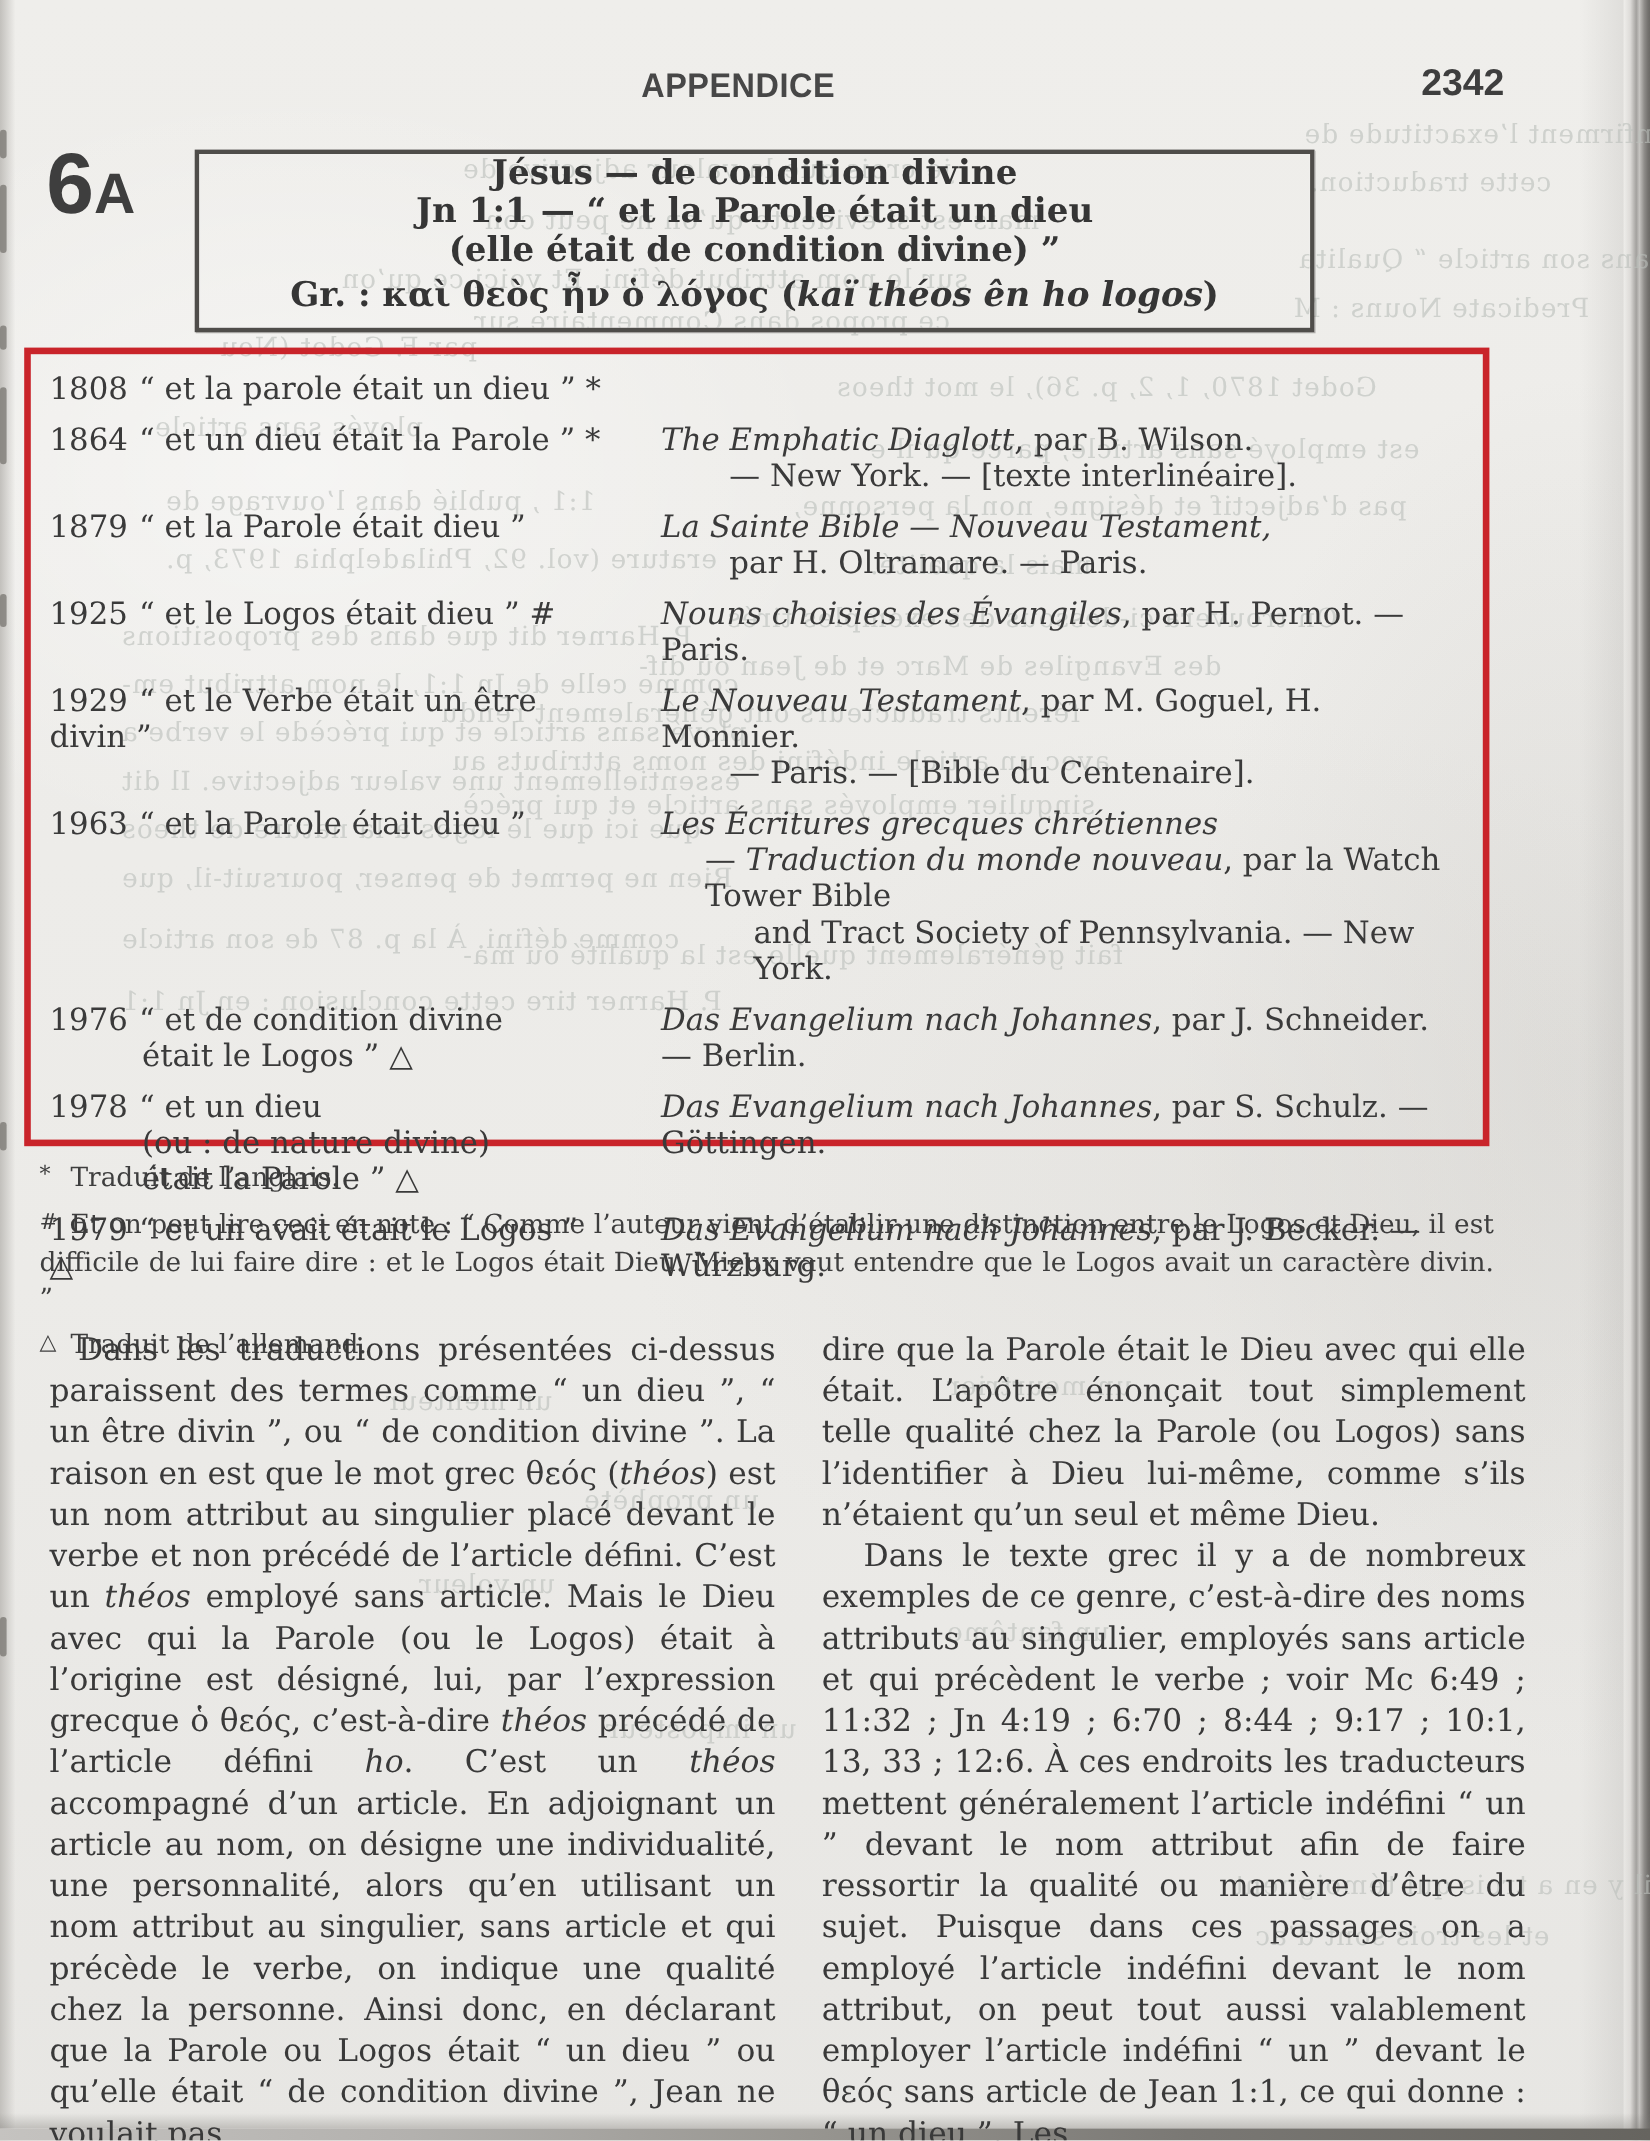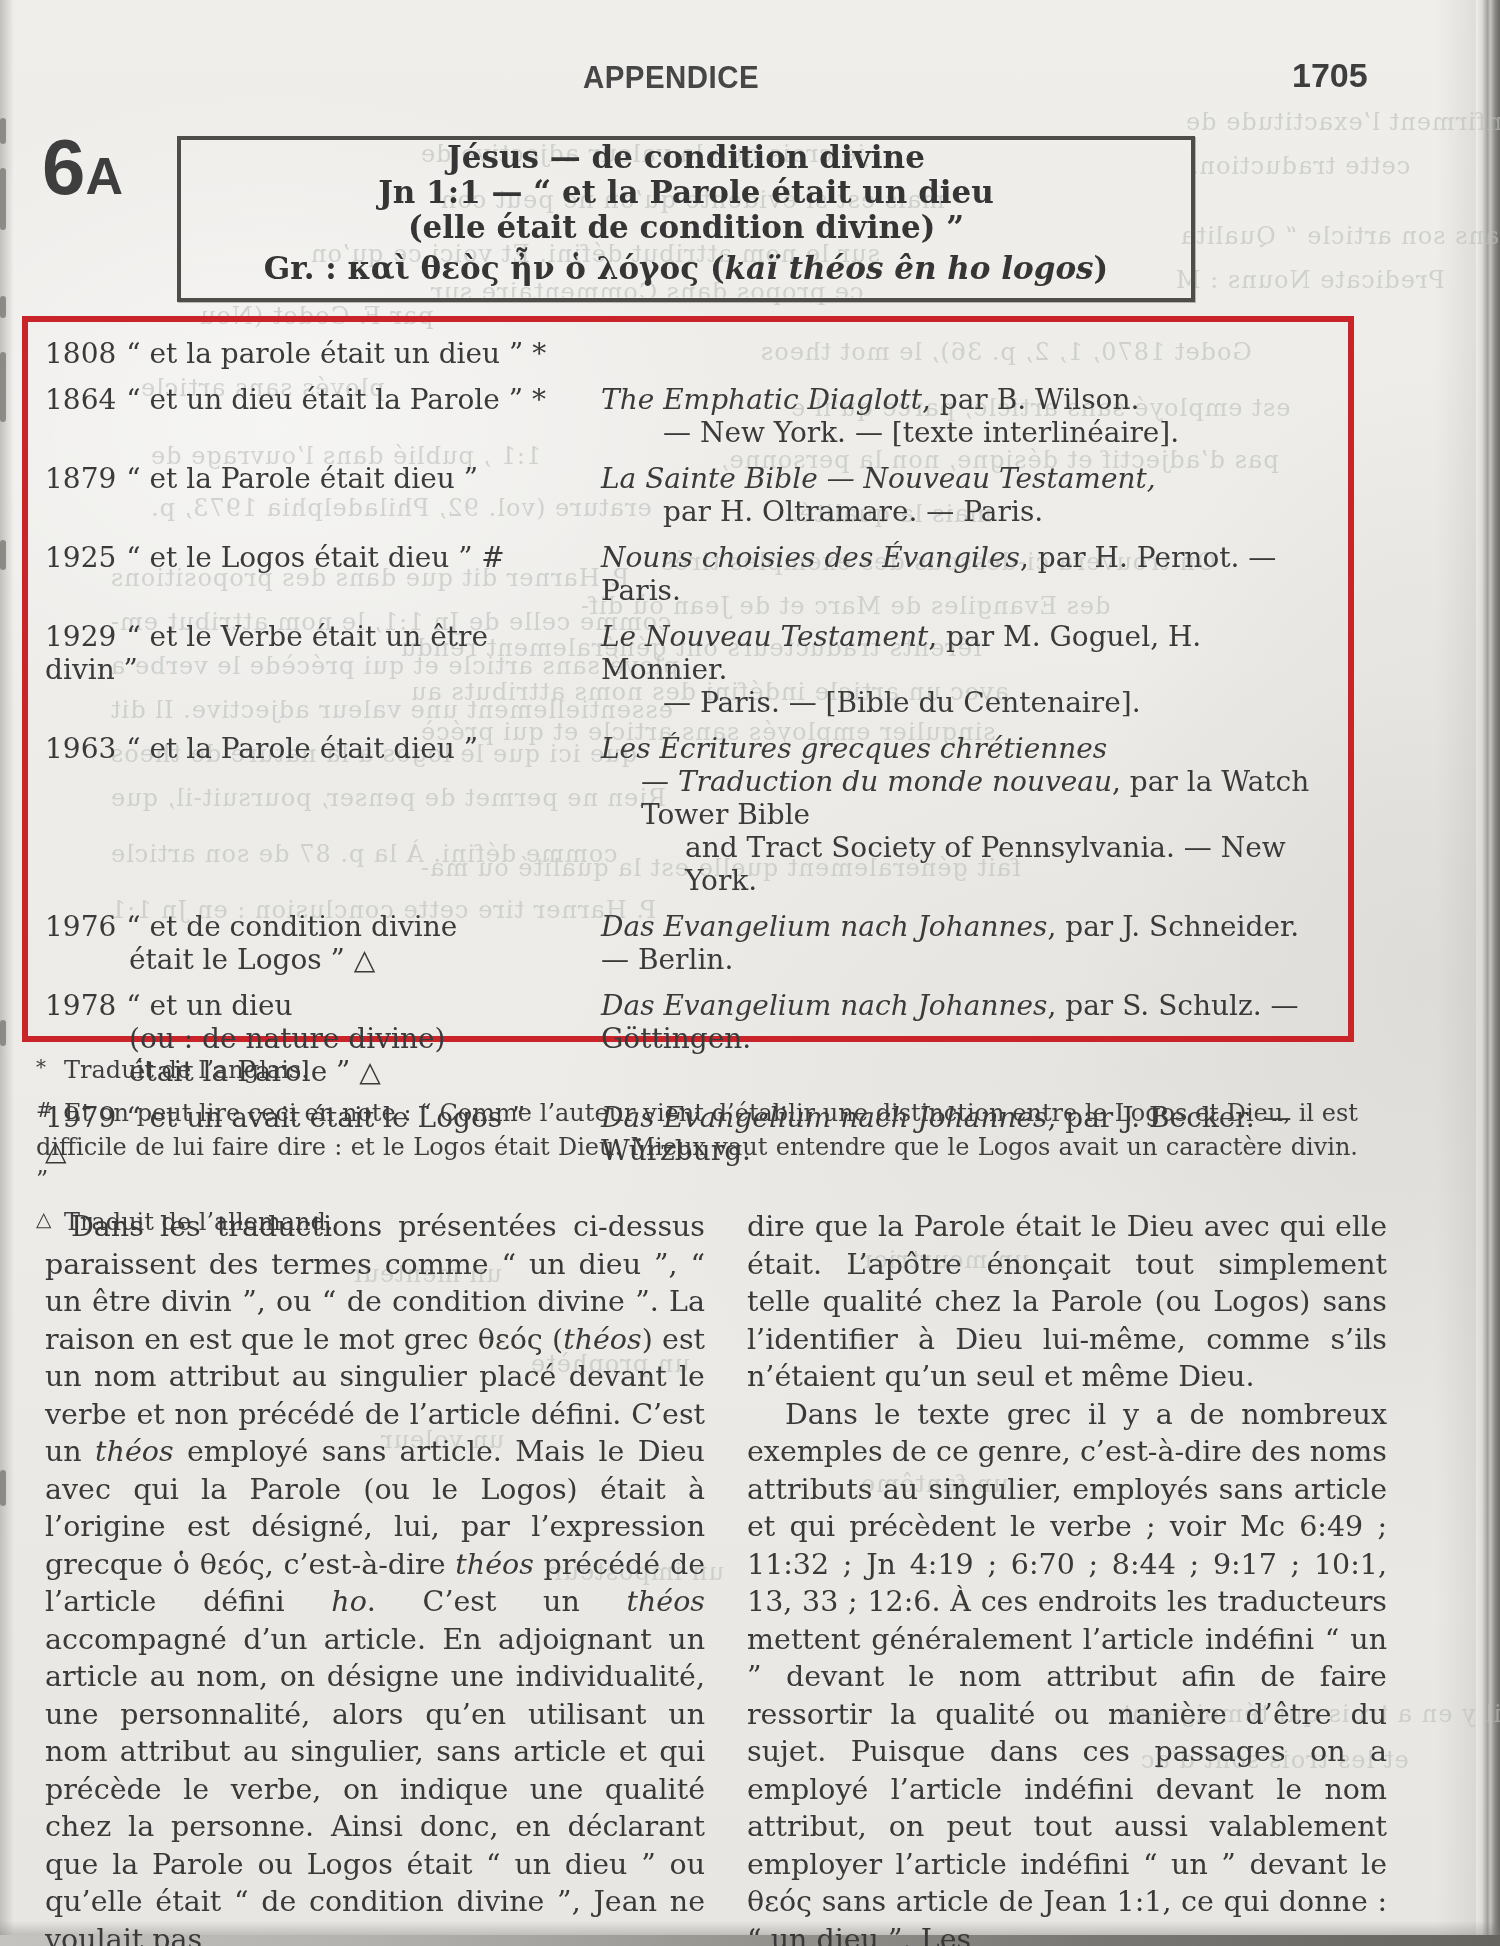"1705" div.hdr-num { text: 1705 -> 2342 }
